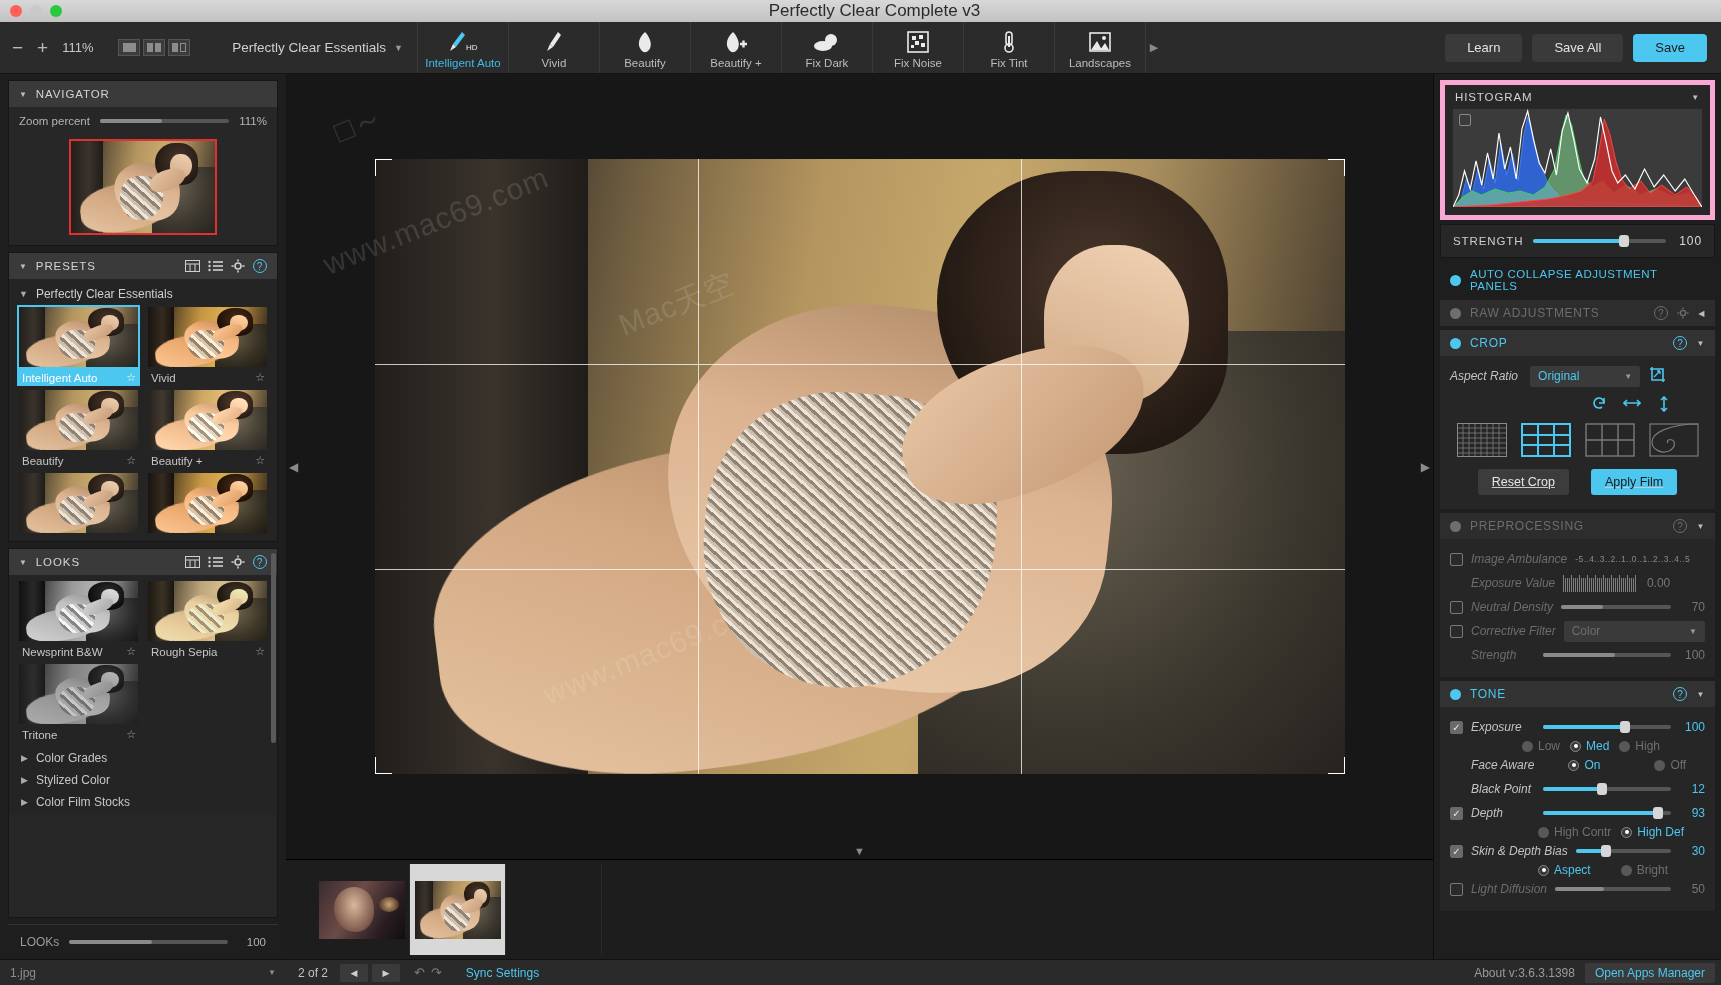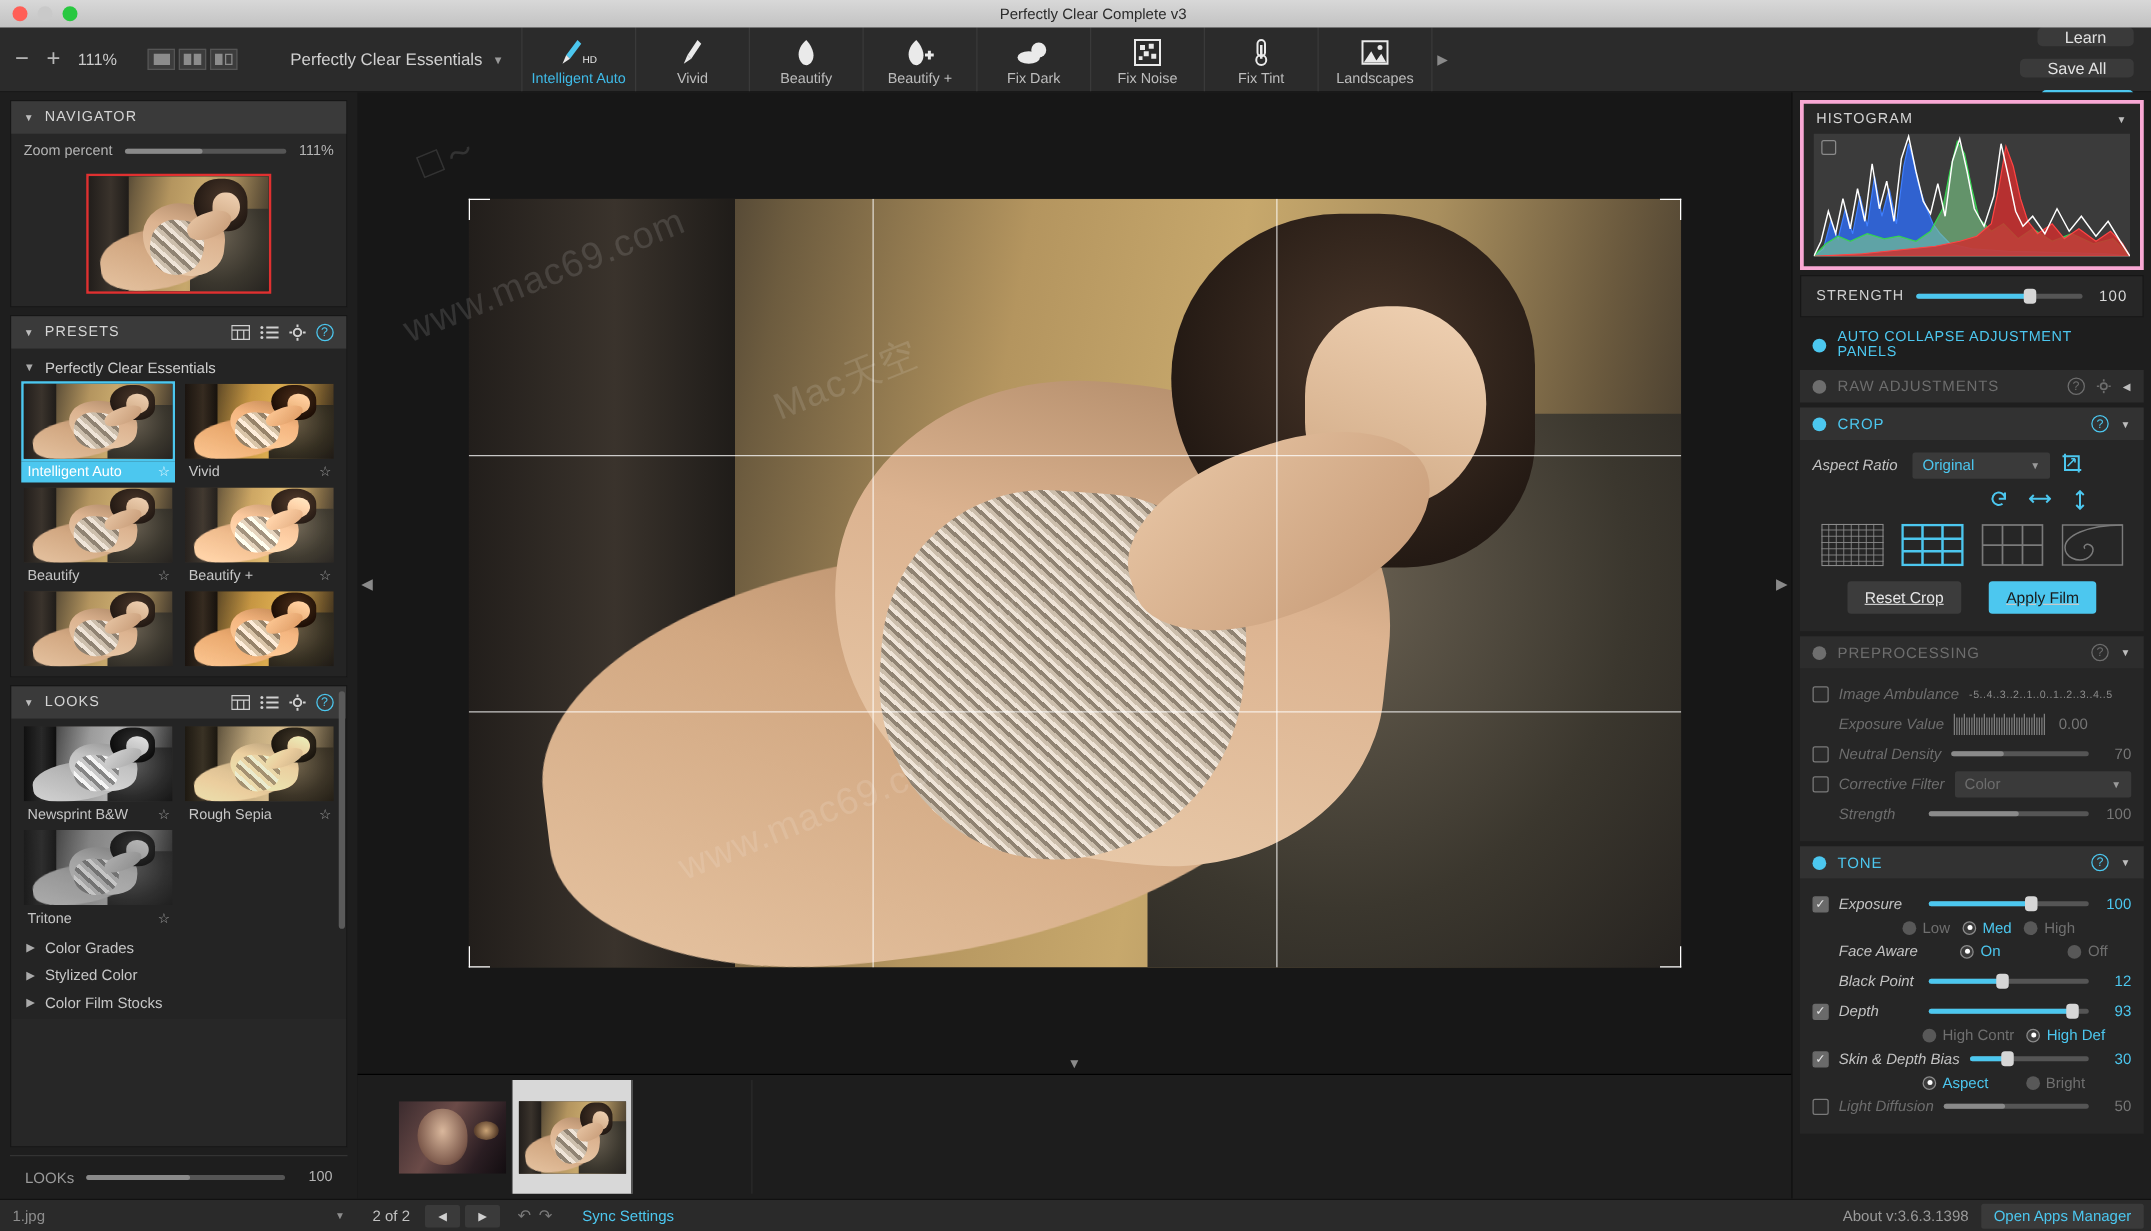"Perfectly Clear Complete v3" .titlebar-title { font-size: 12px -> 17px }
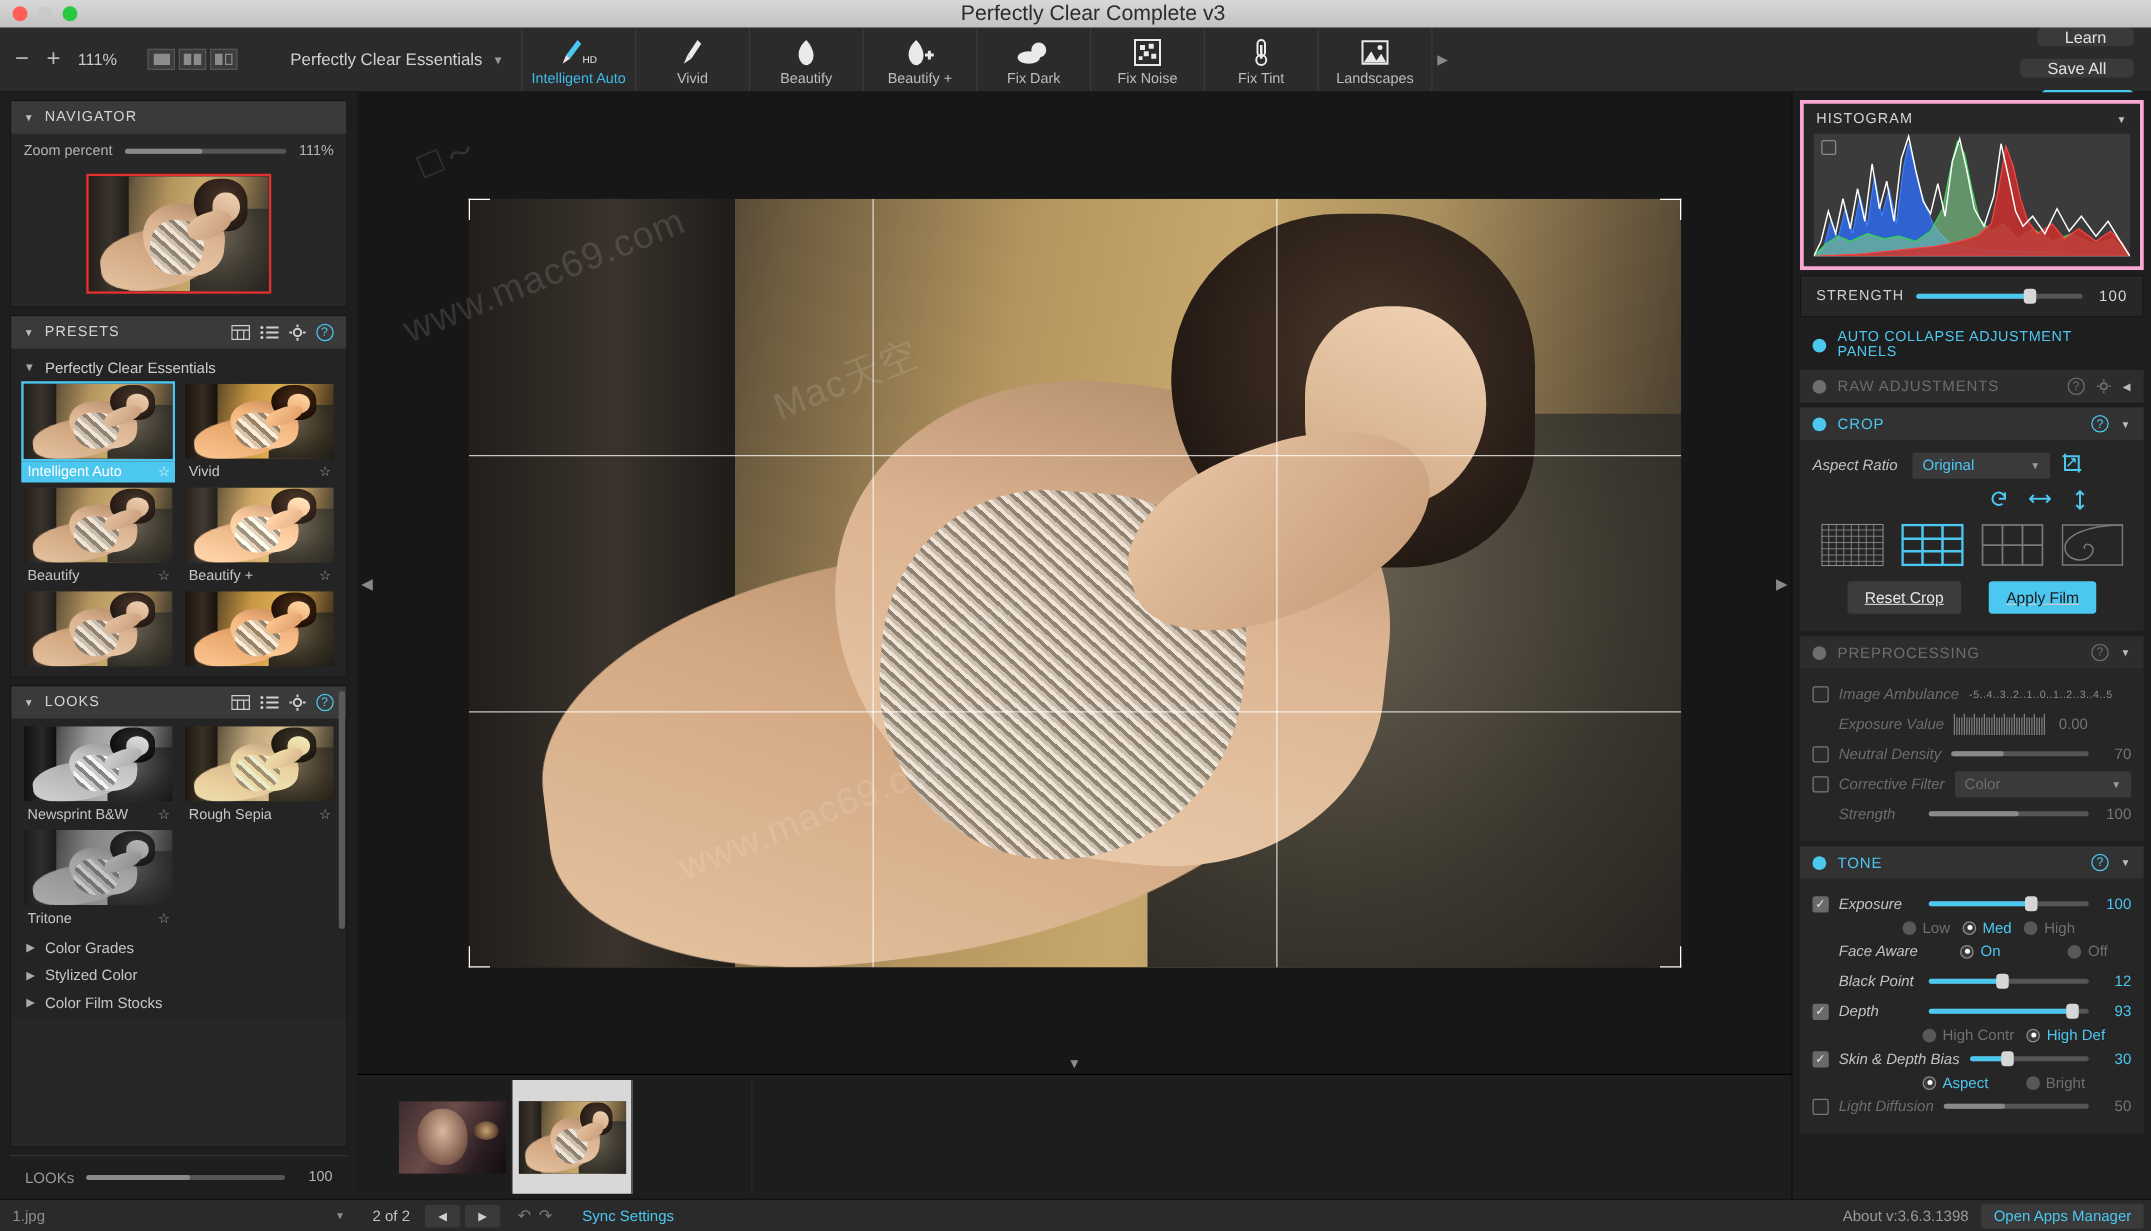"Learn" .topright { align-items: flex-end -> center; flex-direction: column -> none }
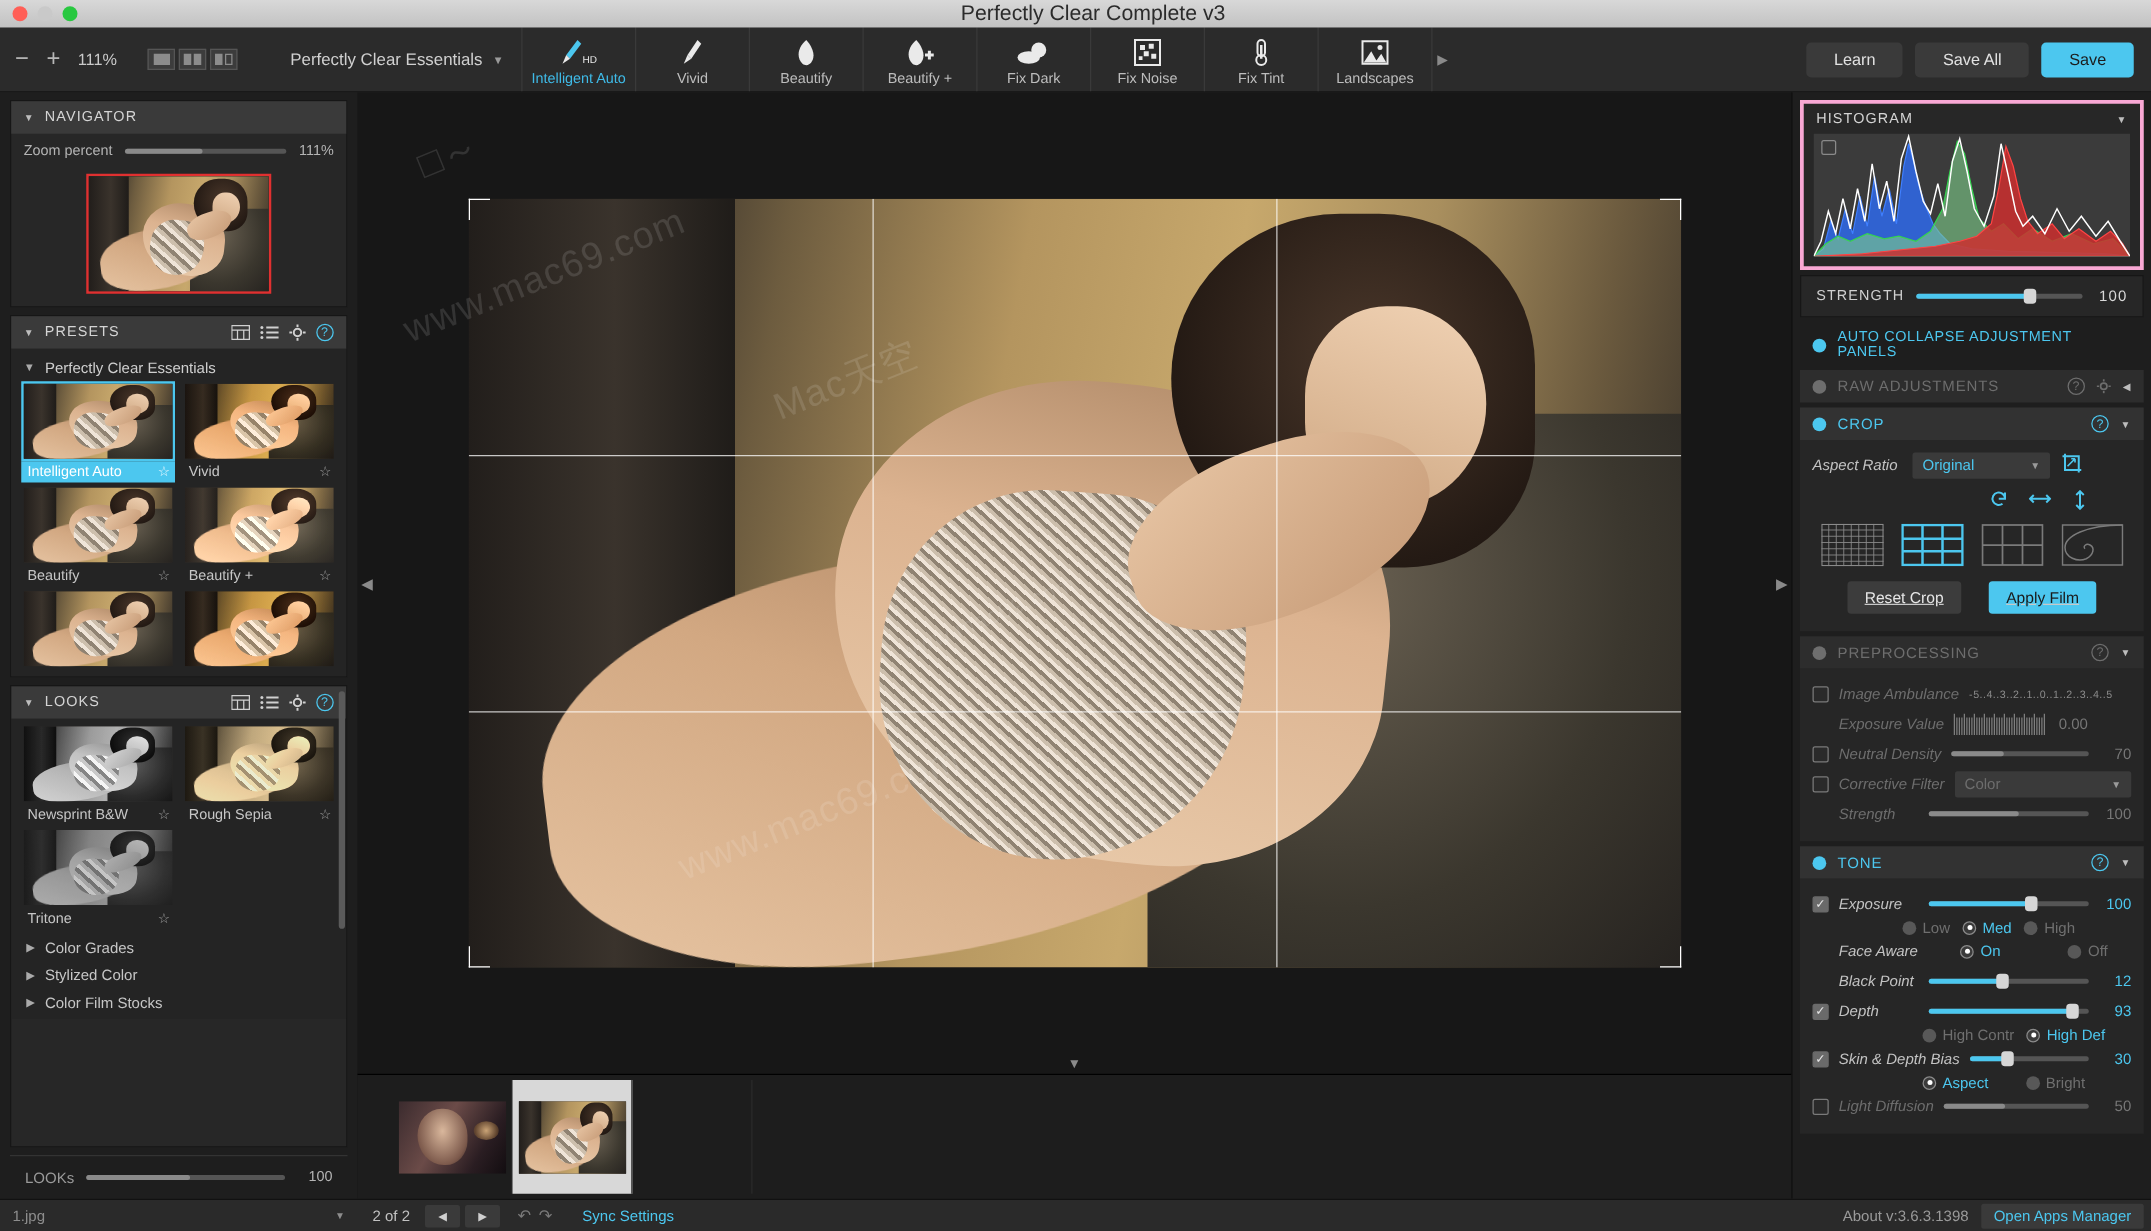"HISTOGRAM" .hist-panel { border: 3px solid #f9a8d4 -> 5px solid #f9a8d4 }
